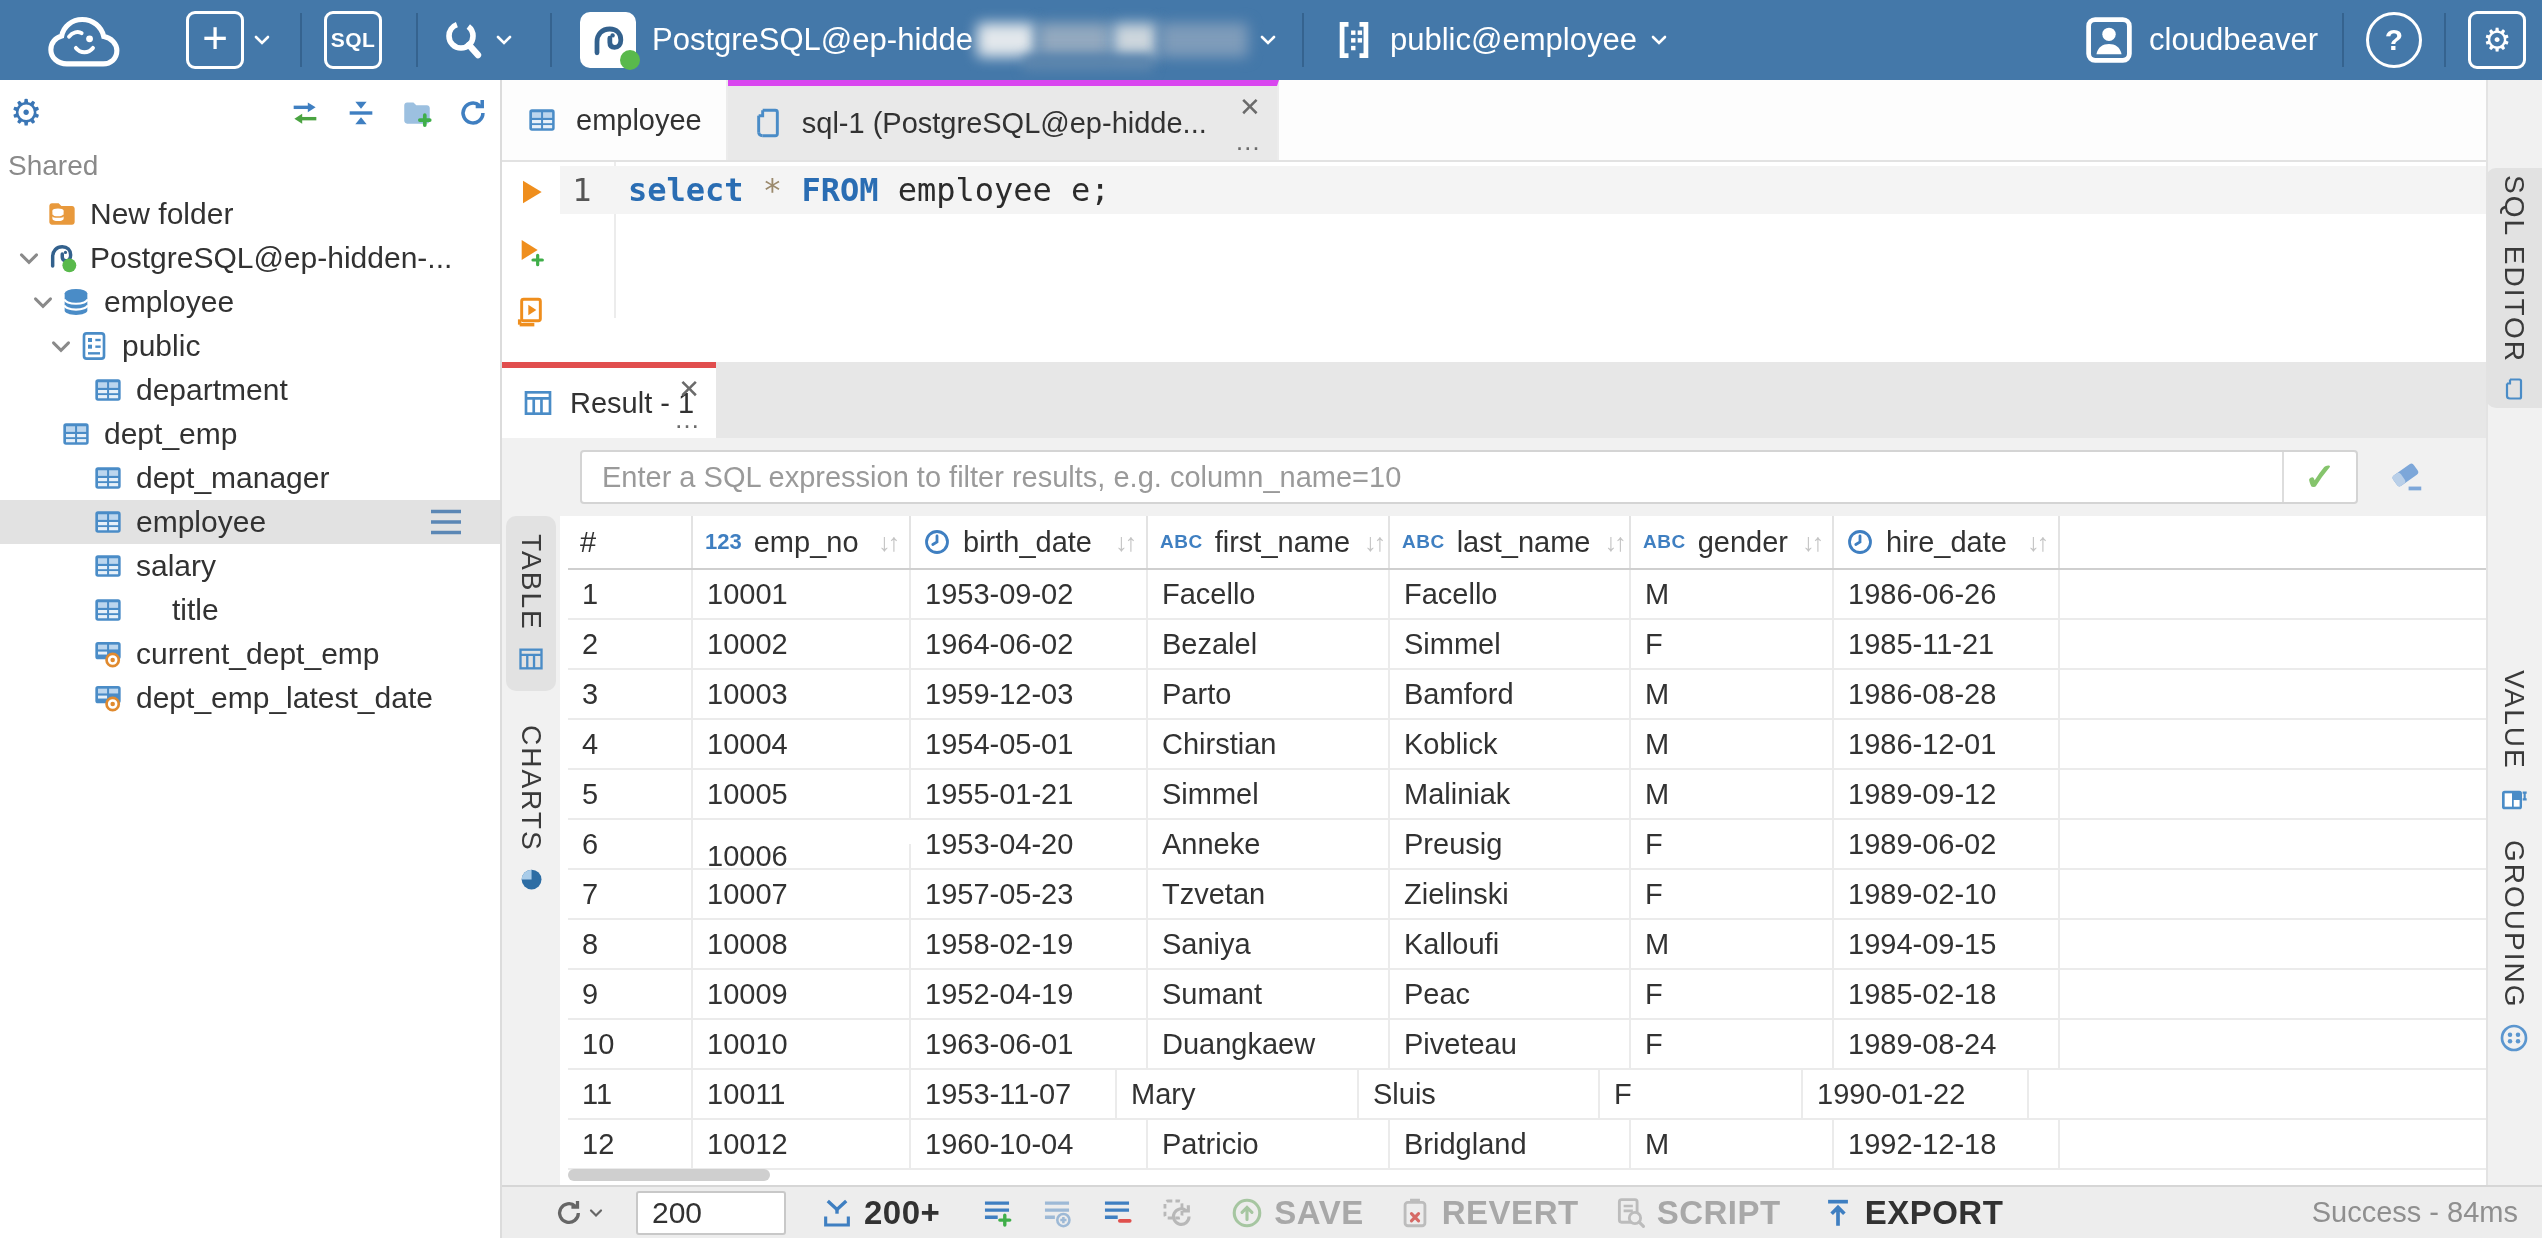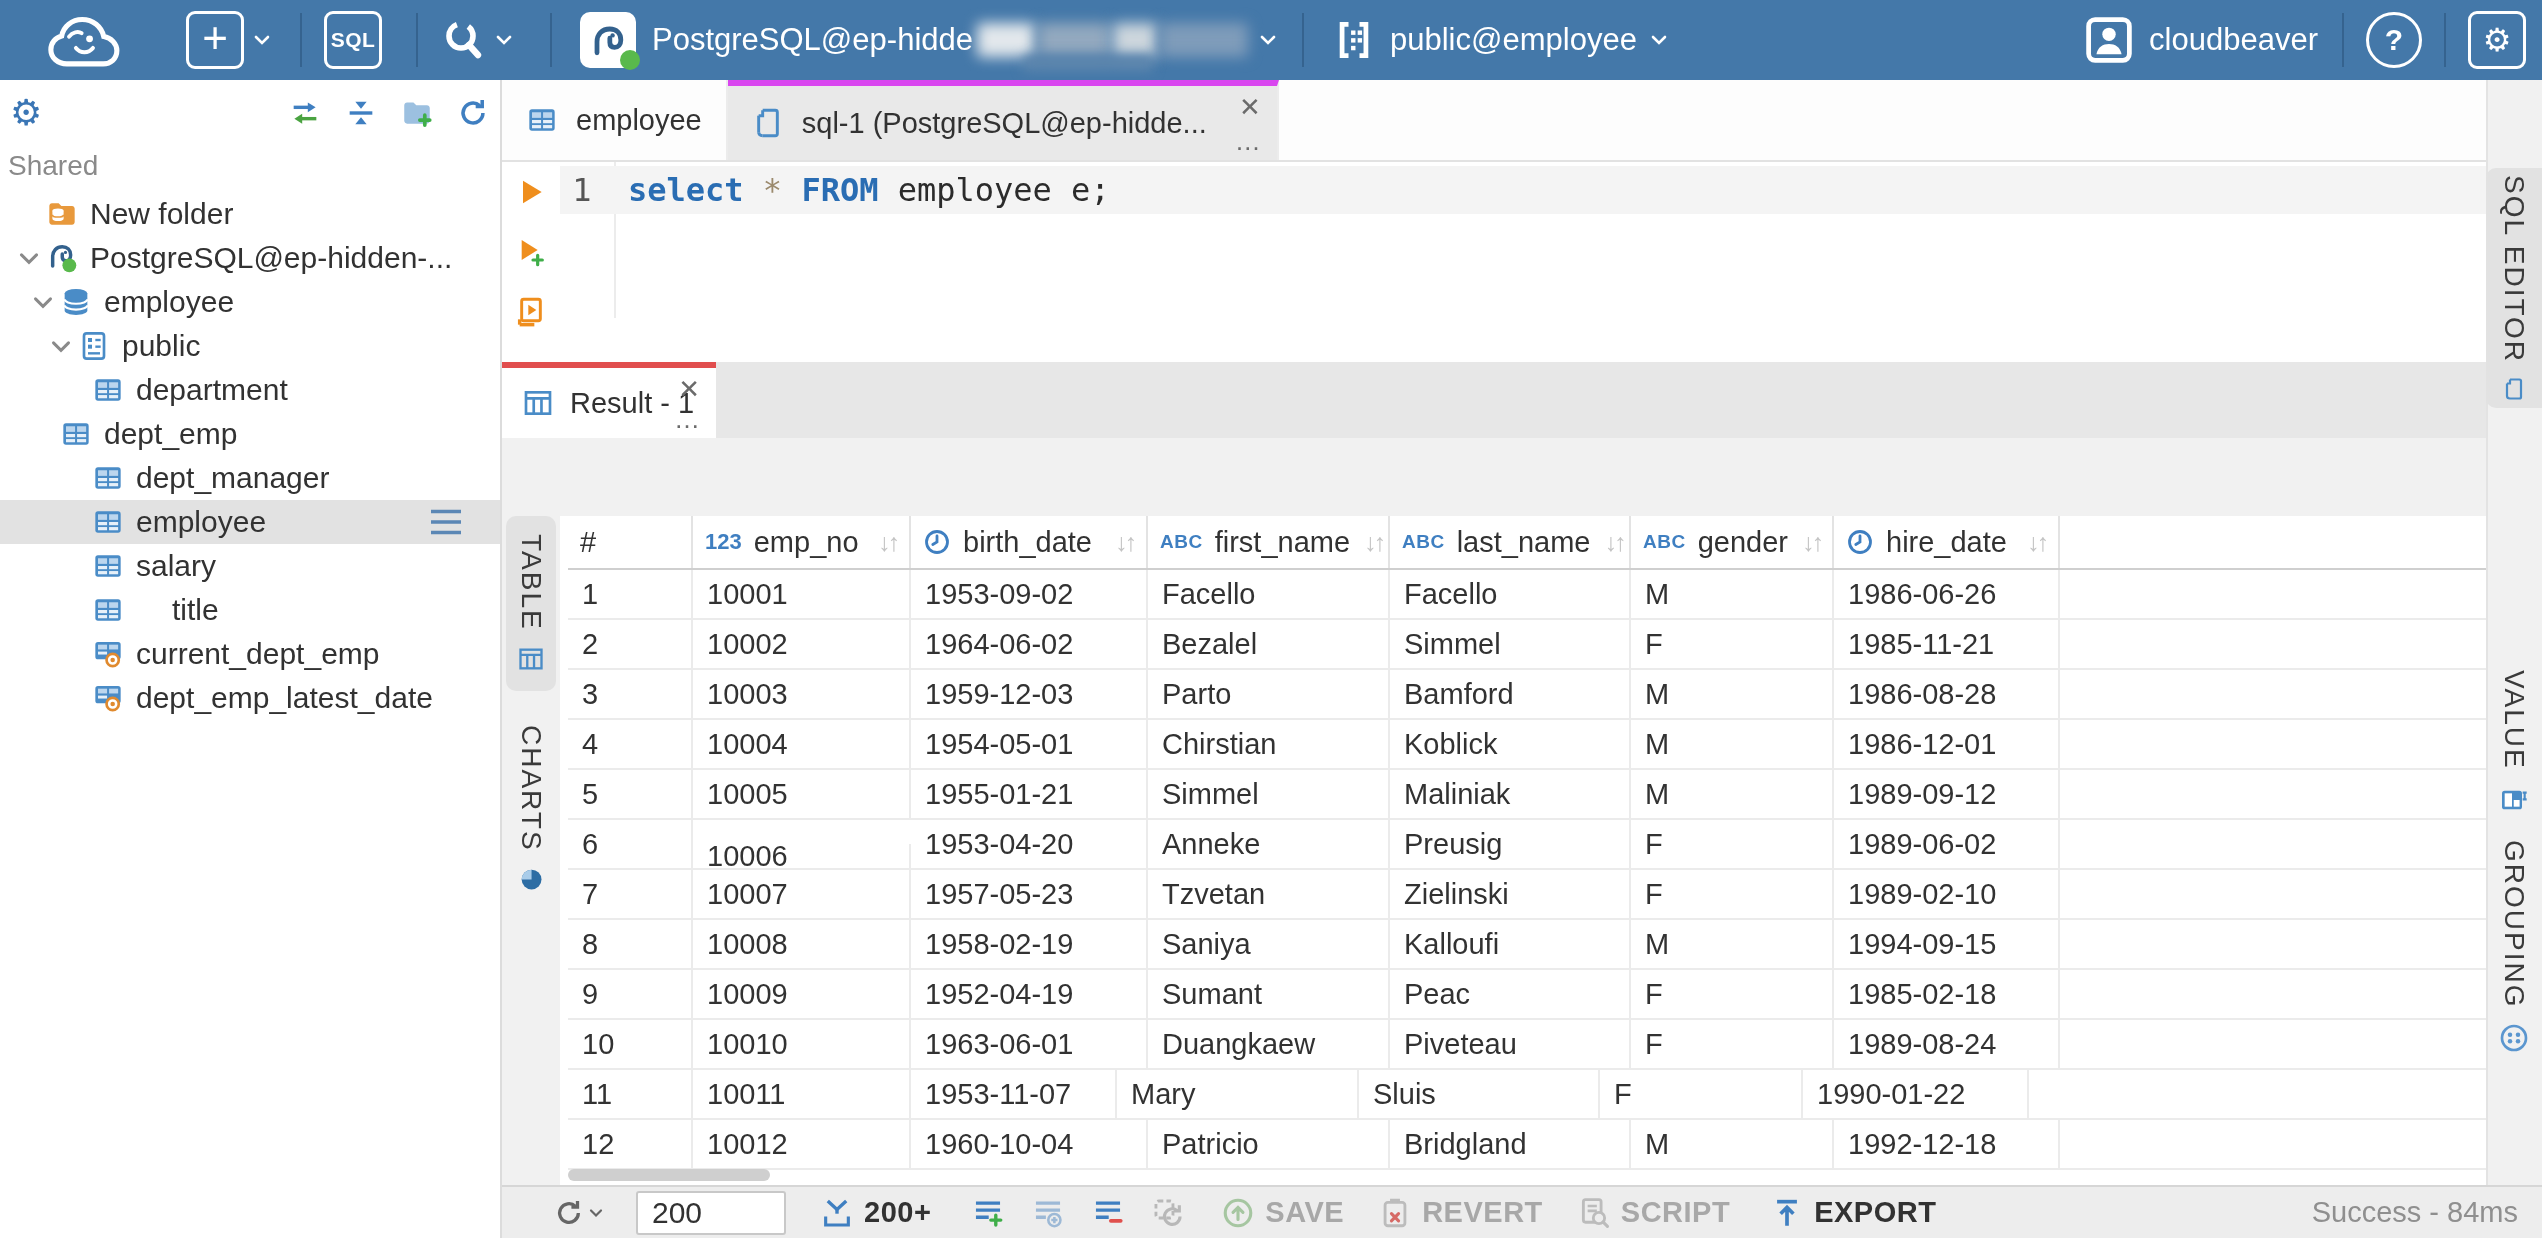"Enter a SQL expression to" div.filterbar { html: none -> <div> <div> <input> <span> <span>✓</span> </span> </div> <span> <svg> <g> <rect></rect> <rect></rect> </g> <path></path> </svg> </span> </div> }
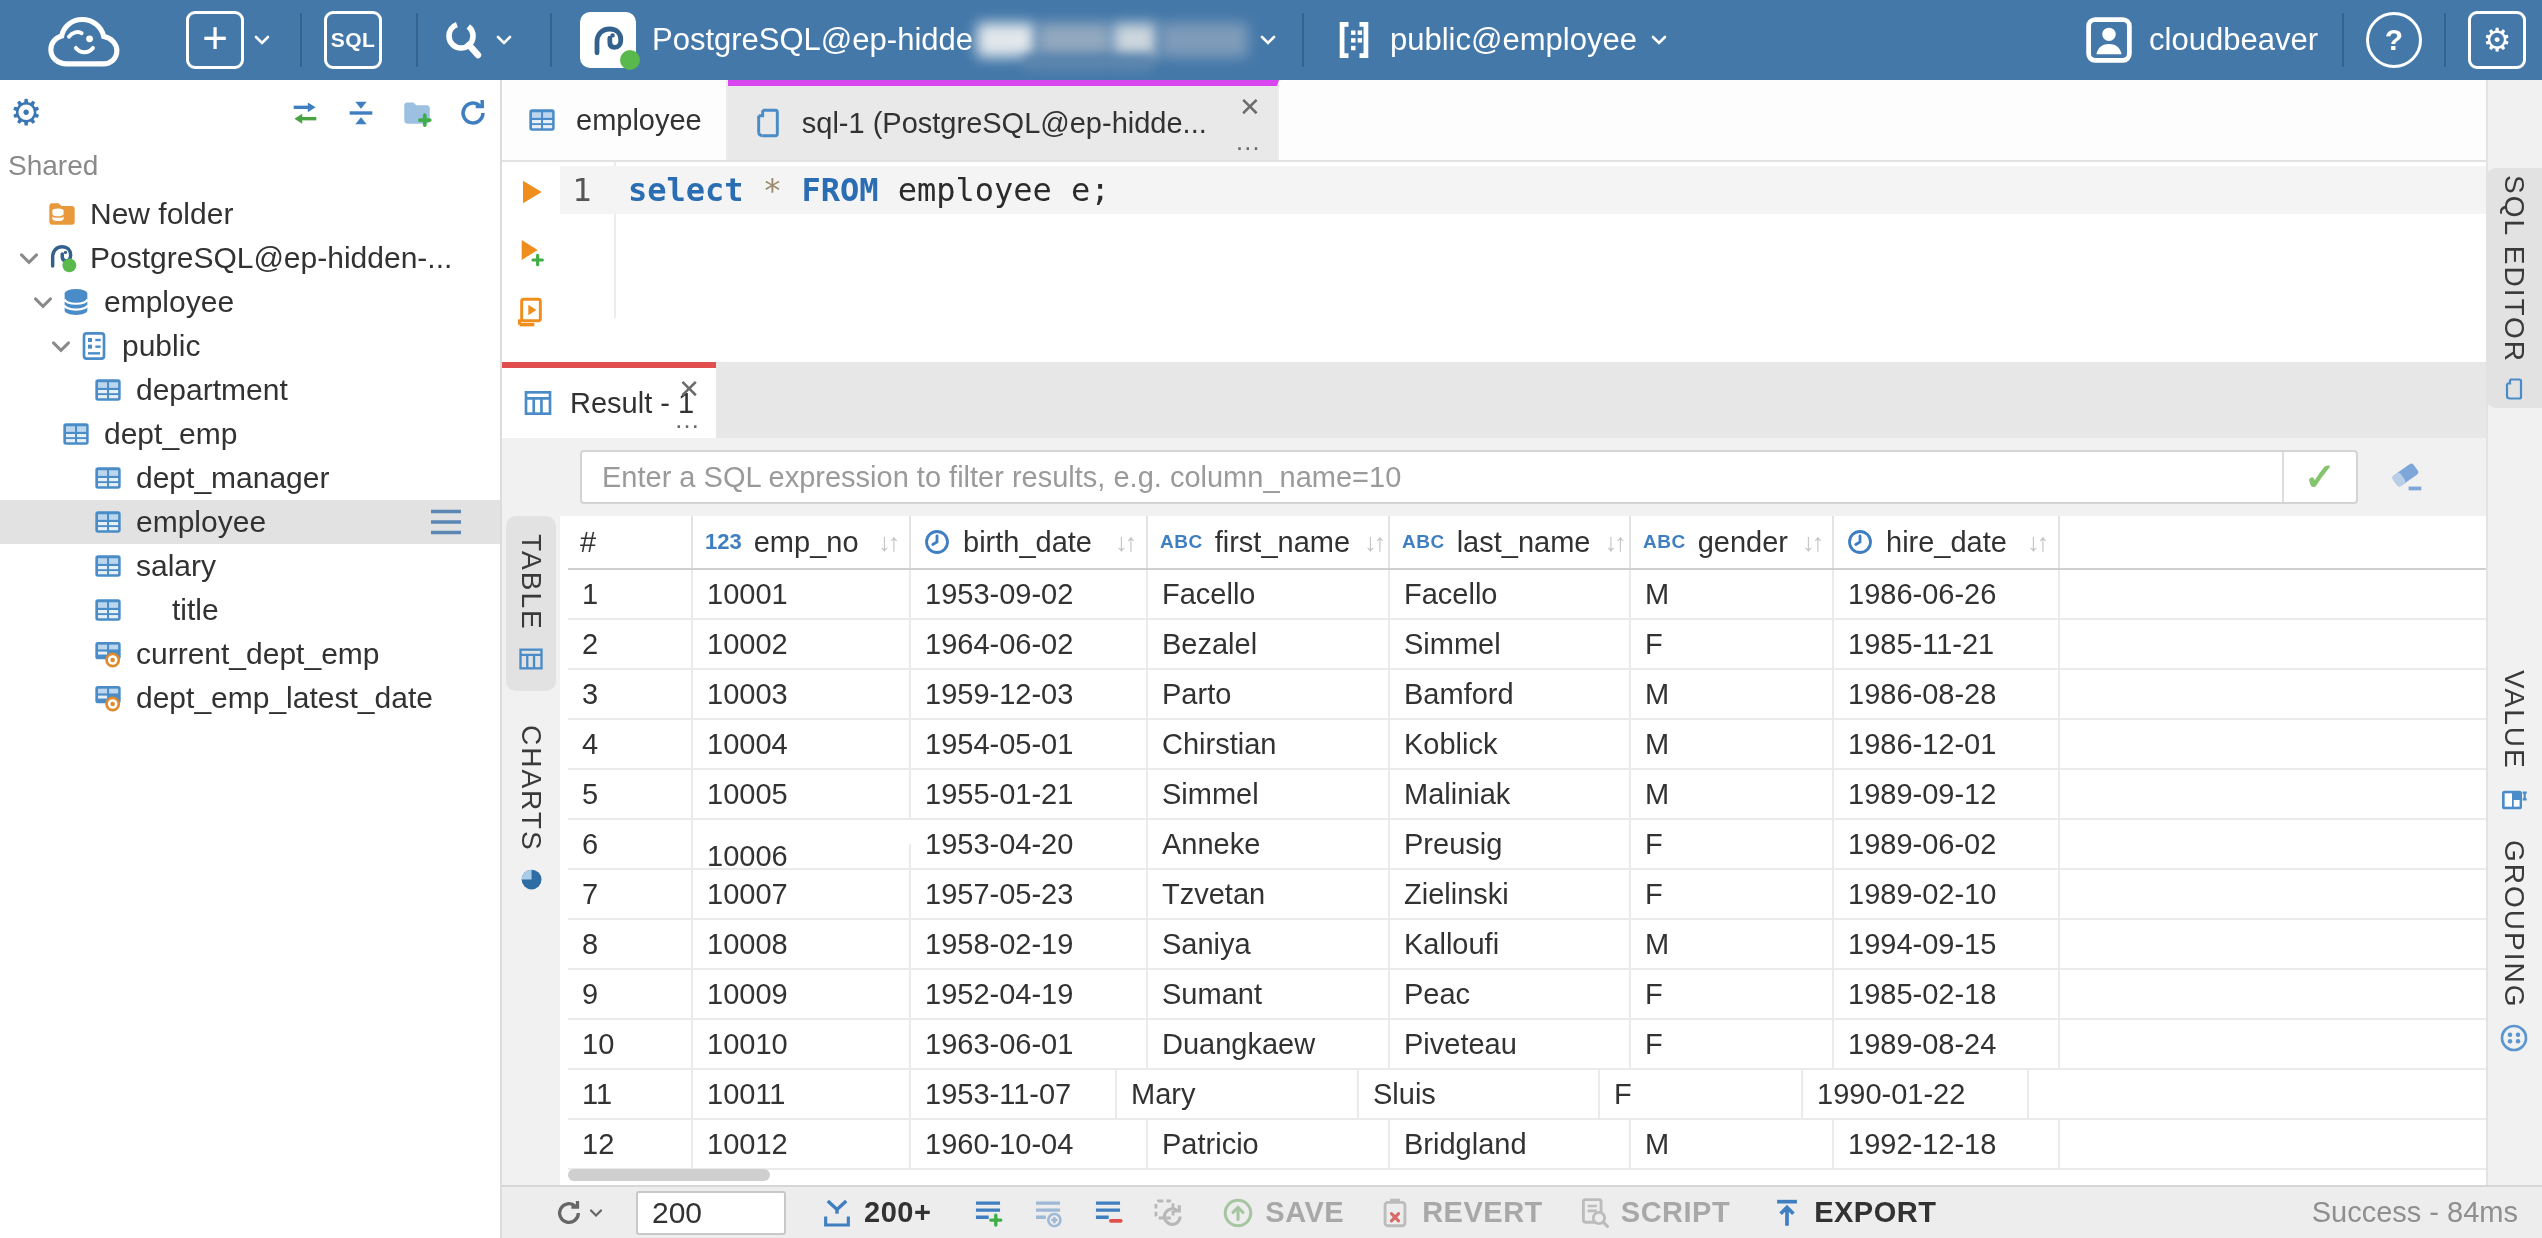"200+" .bt-label { font-size: 29px -> 33px }
